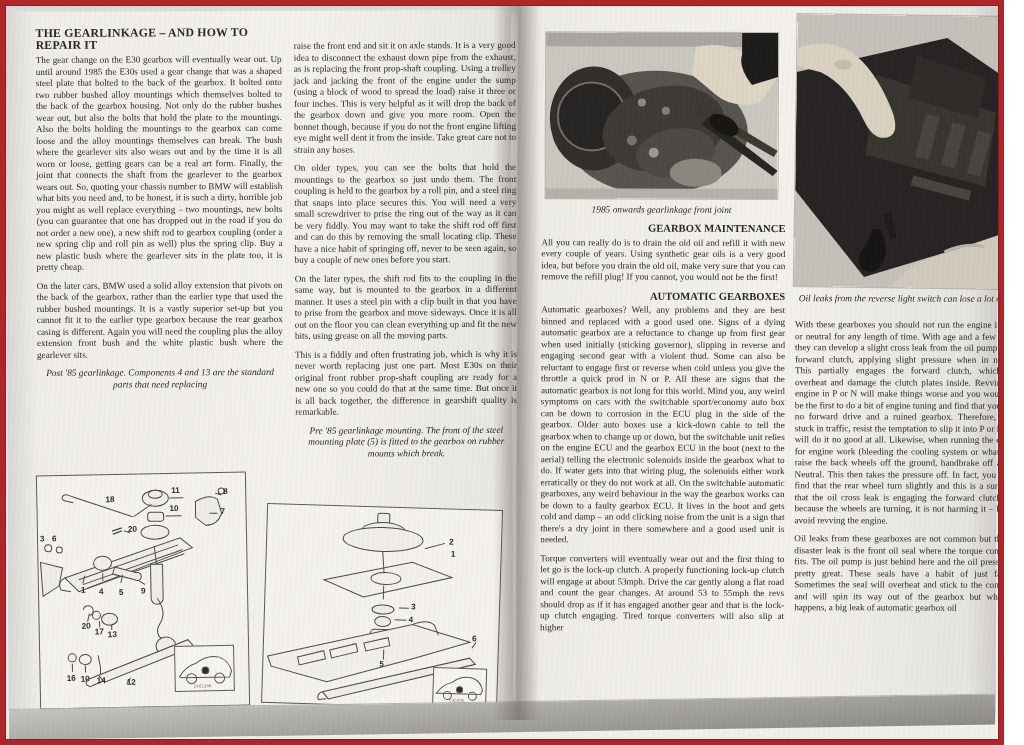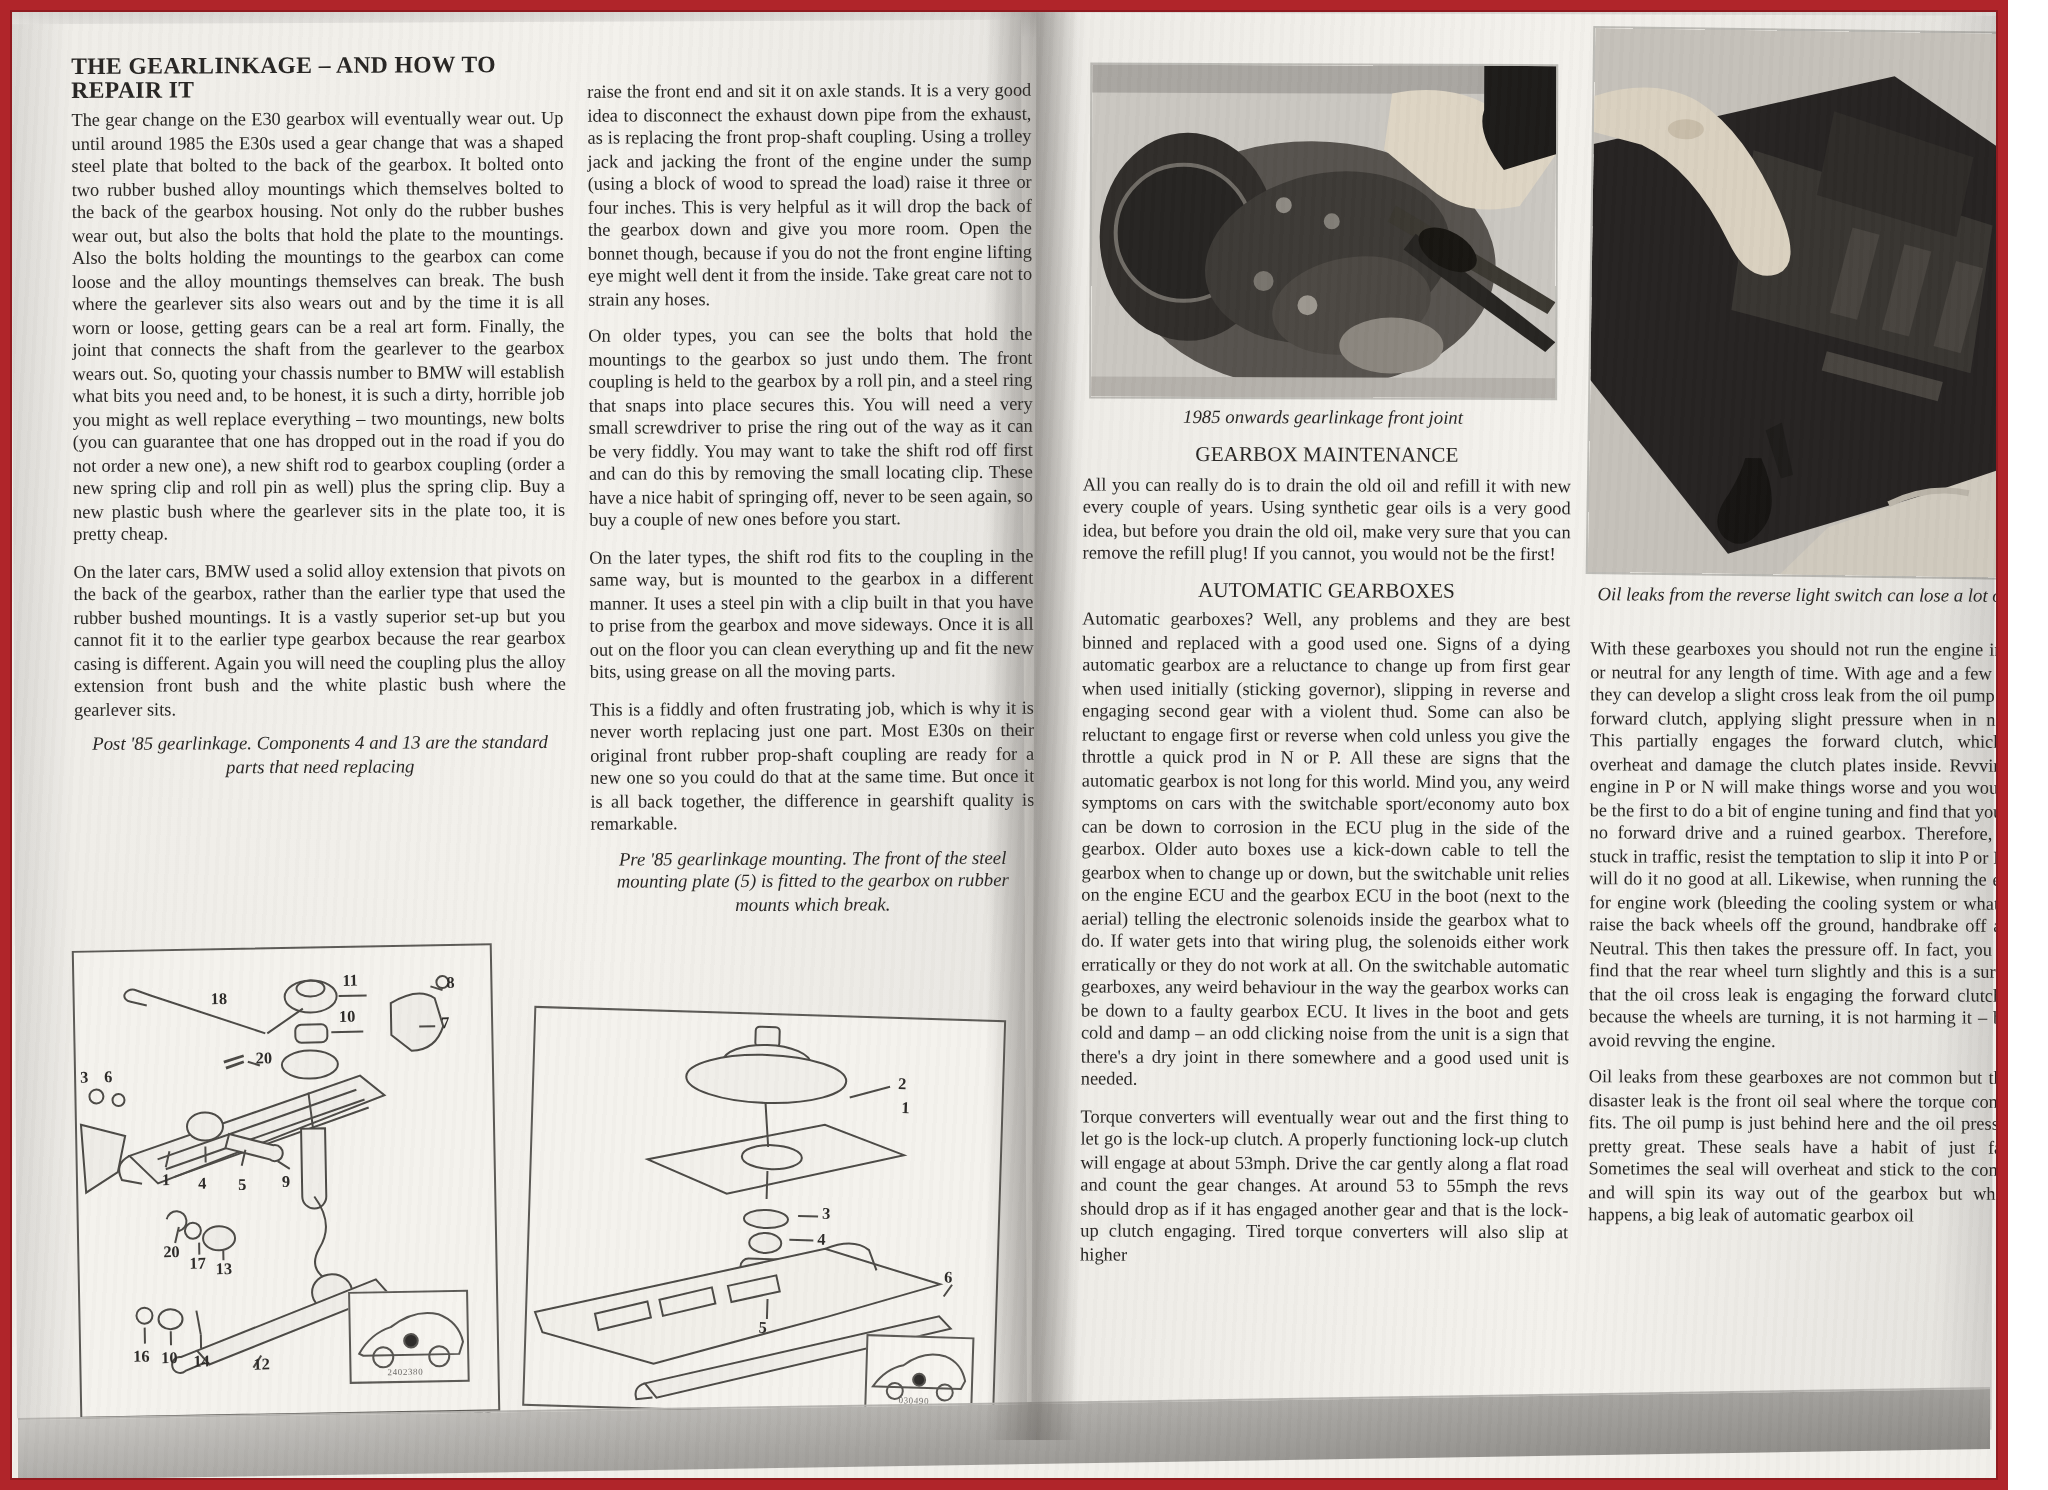"GEARBOX MAINTENANCE" h2.sub { font-weight: normal -> bold; text-align: center -> right }
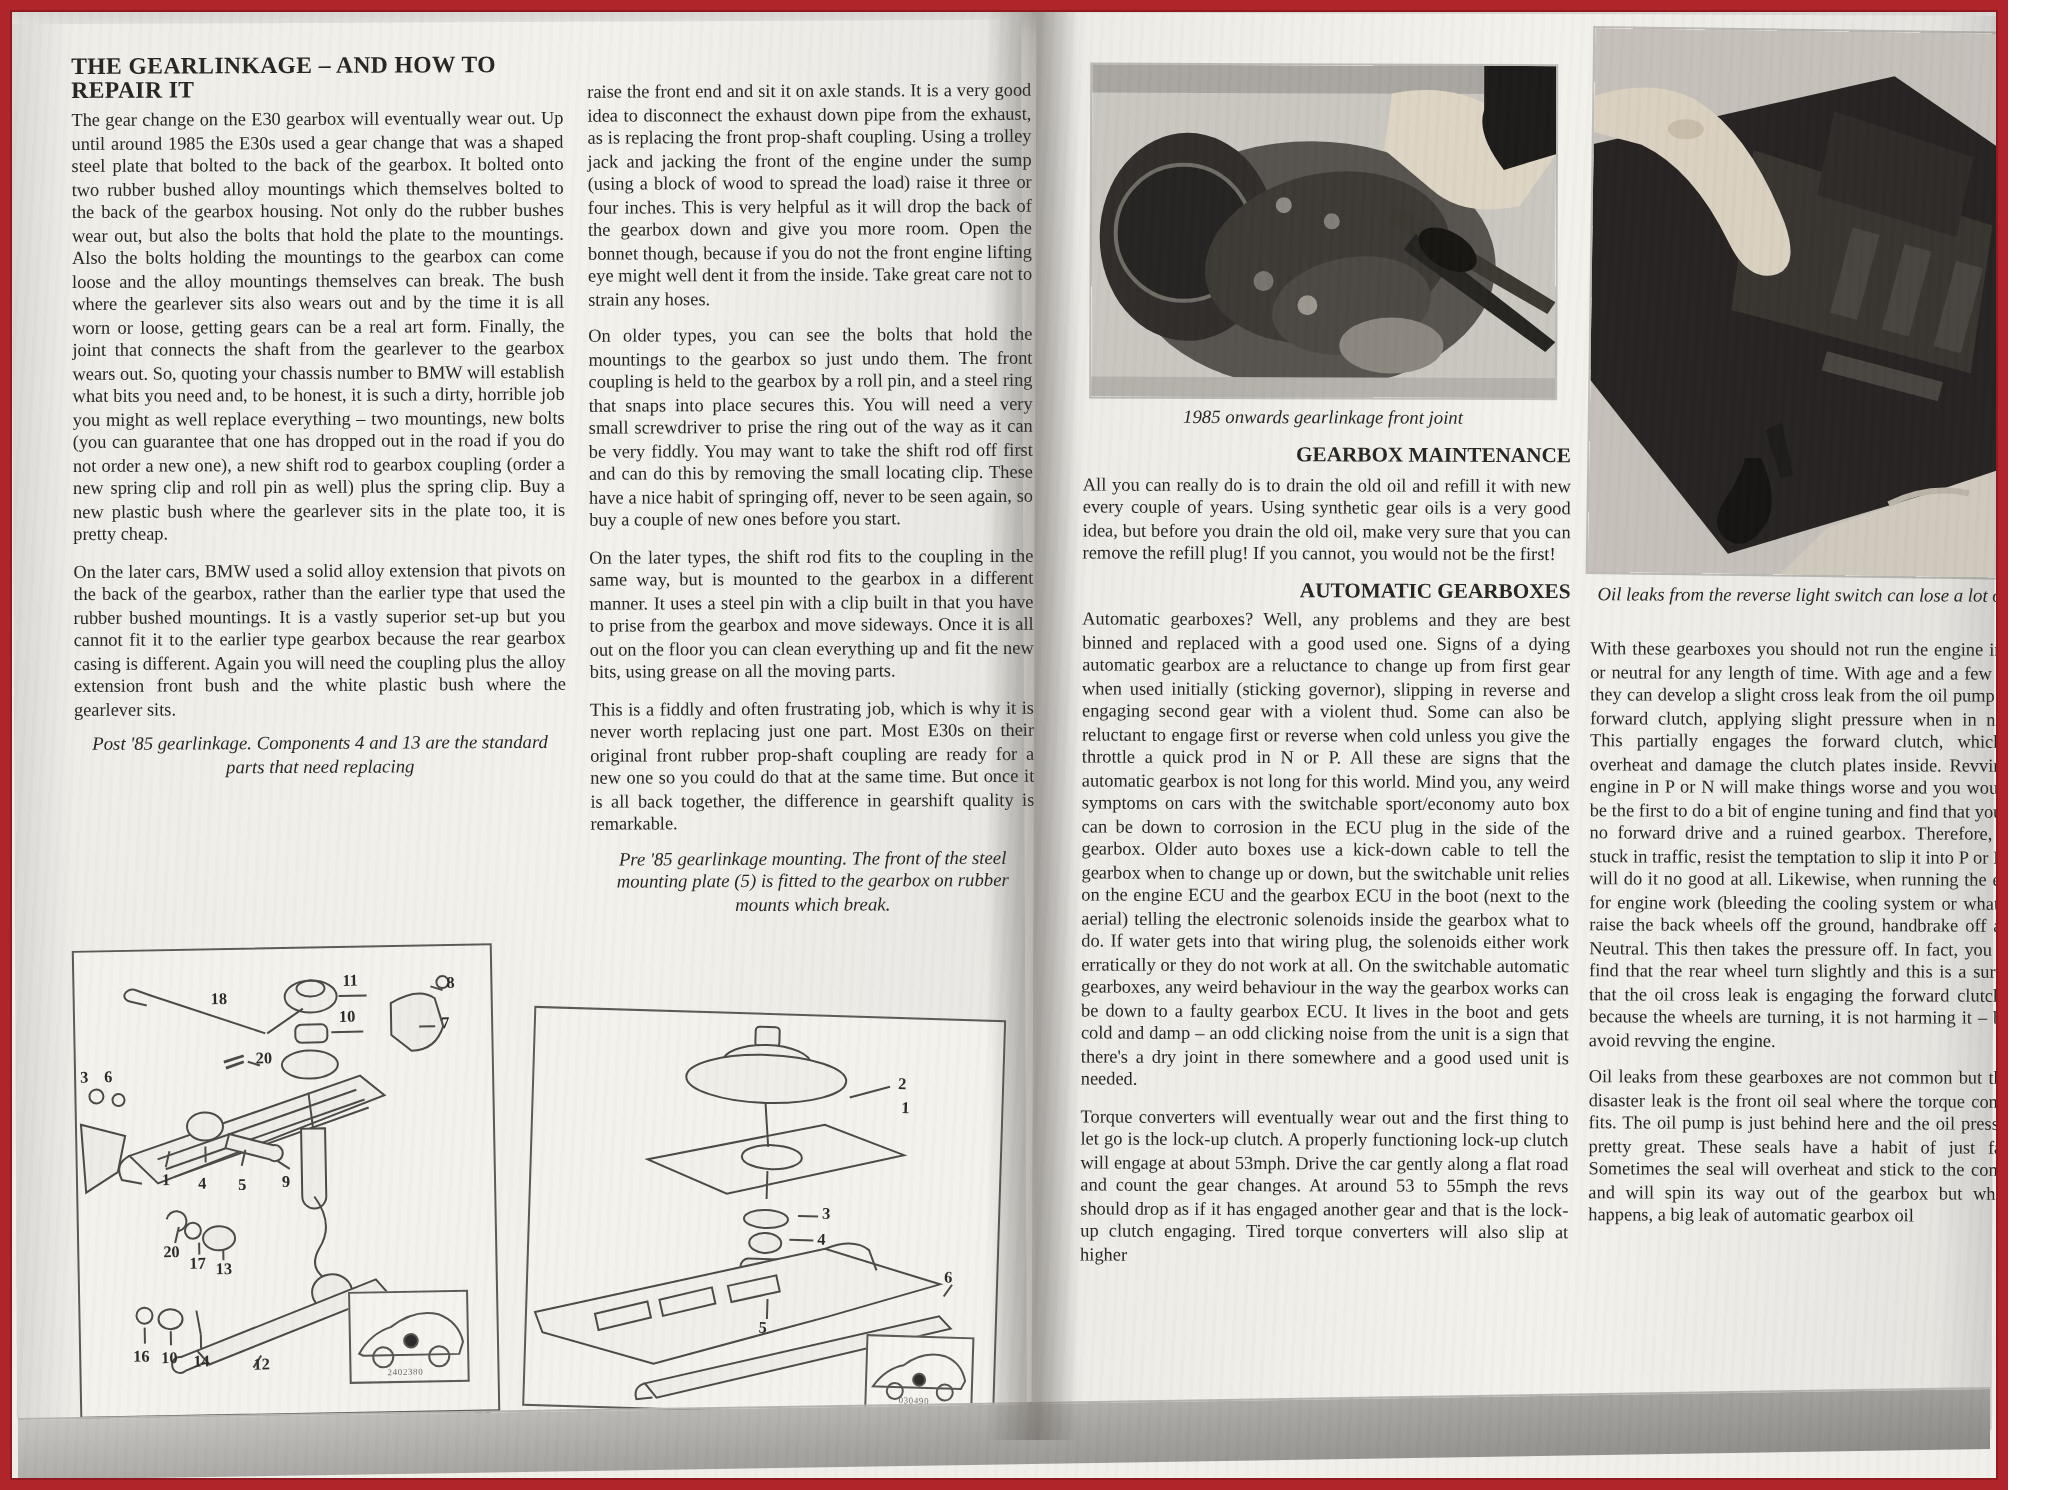"11" .diag-label { font-family: Liberation Serif, serif -> Liberation Sans, sans-serif }
